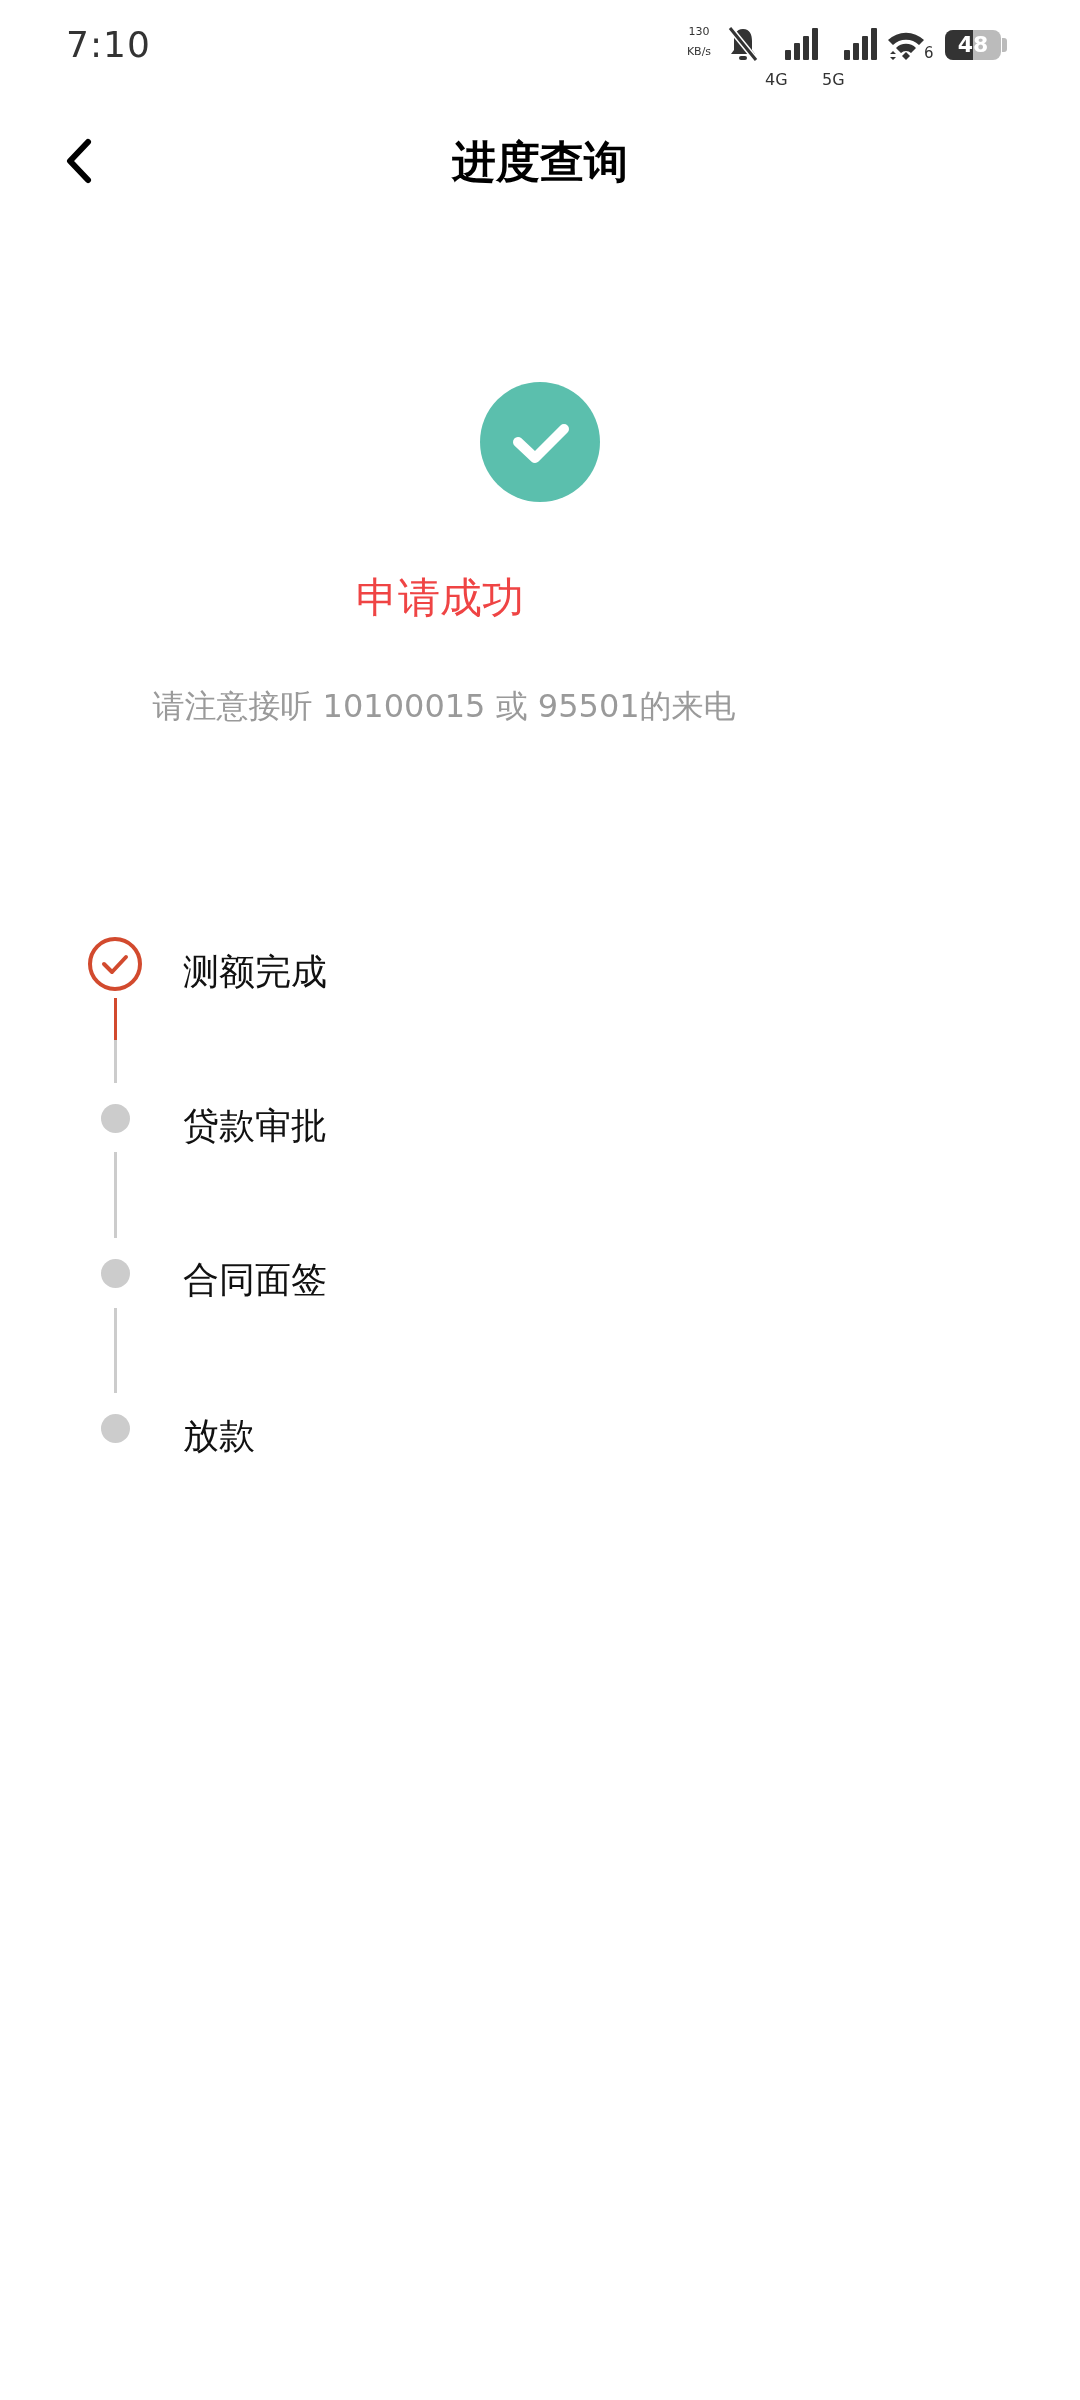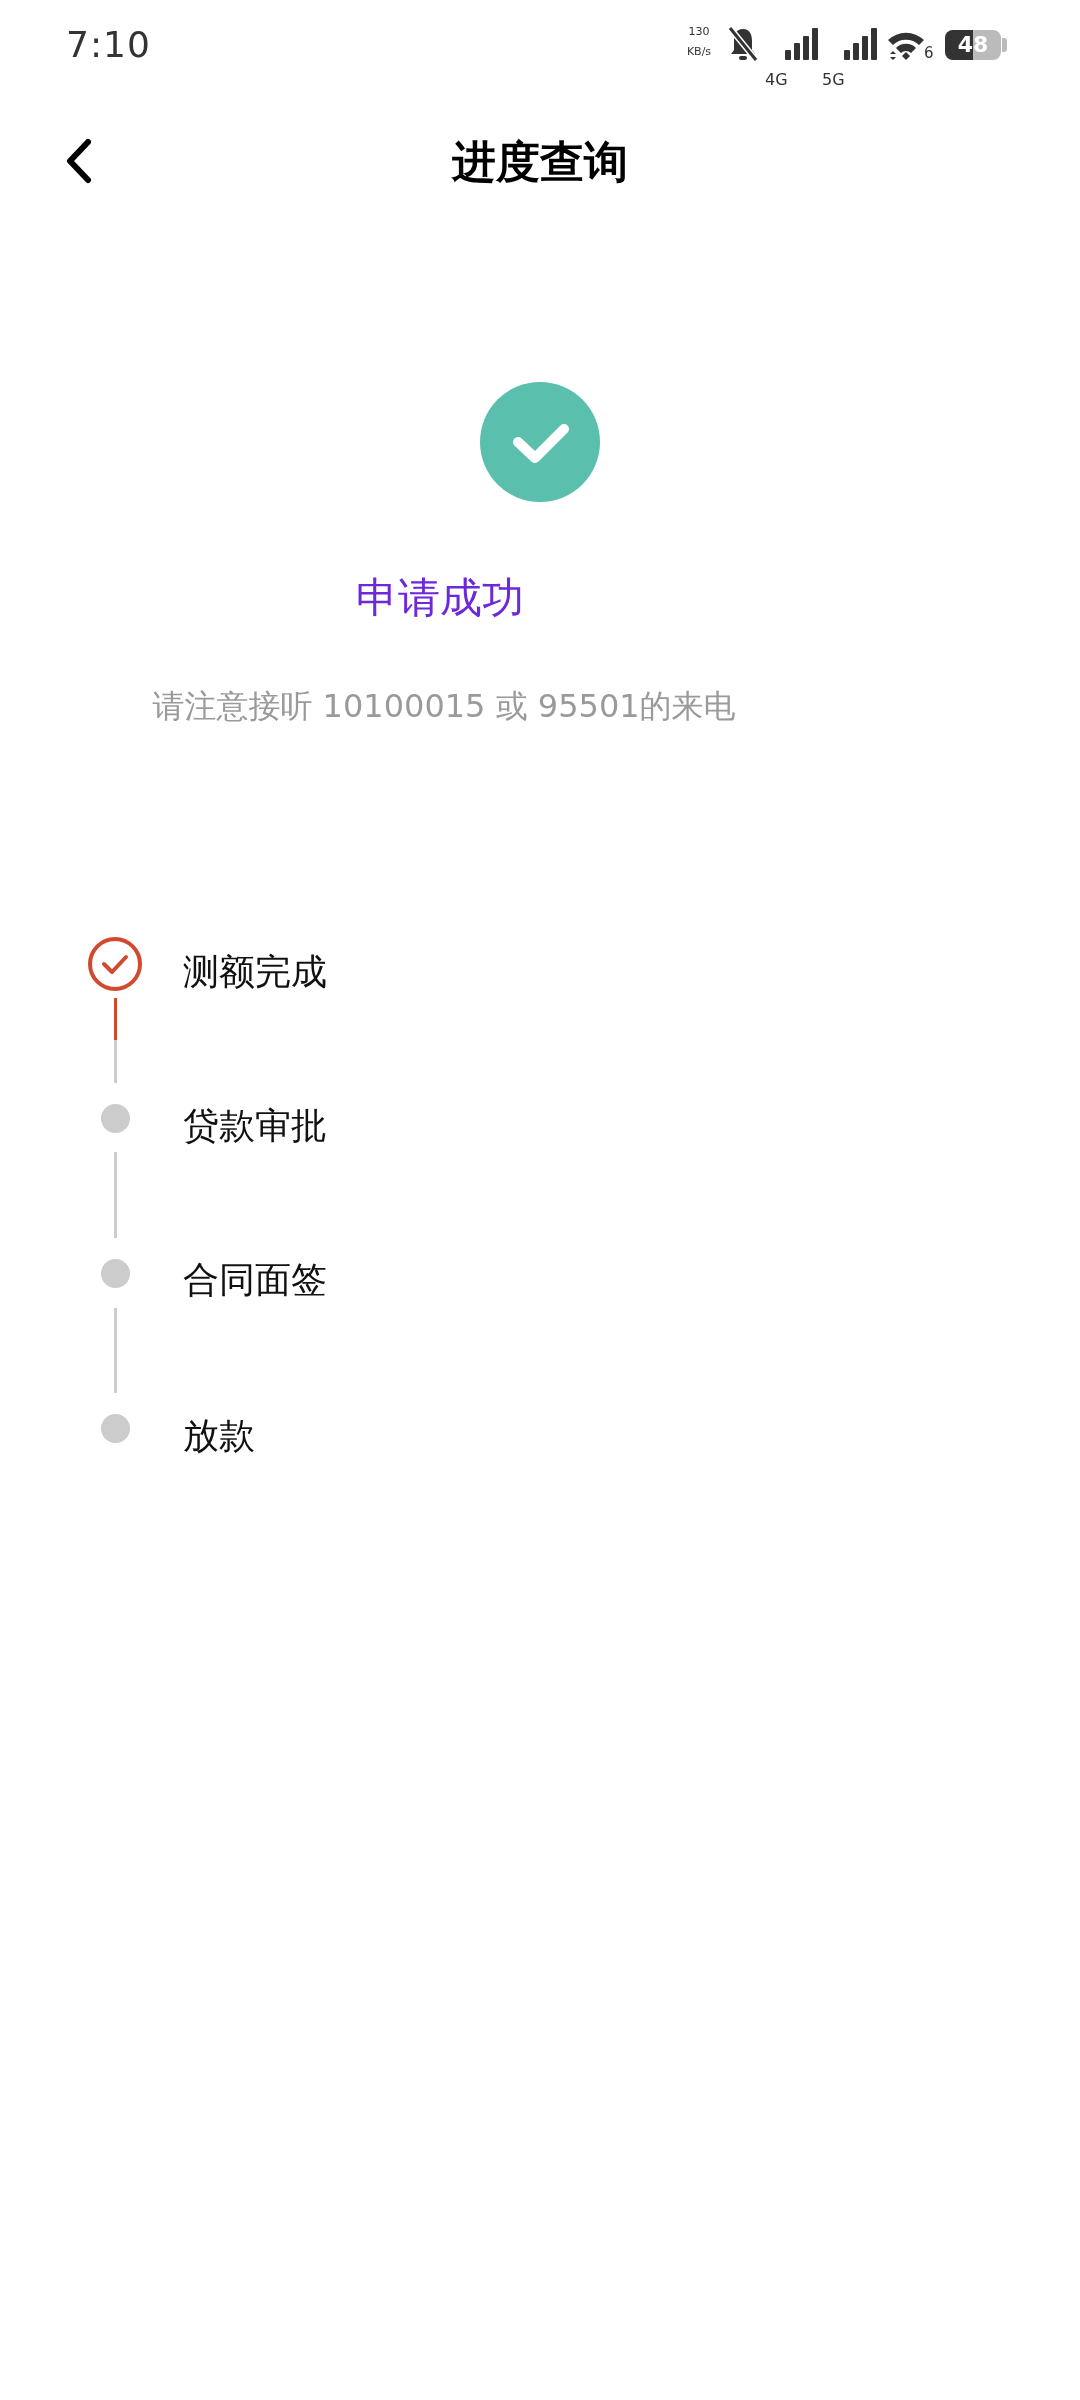"申请成功" .success-title { color: #6d28d9 -> #ef4444 }
